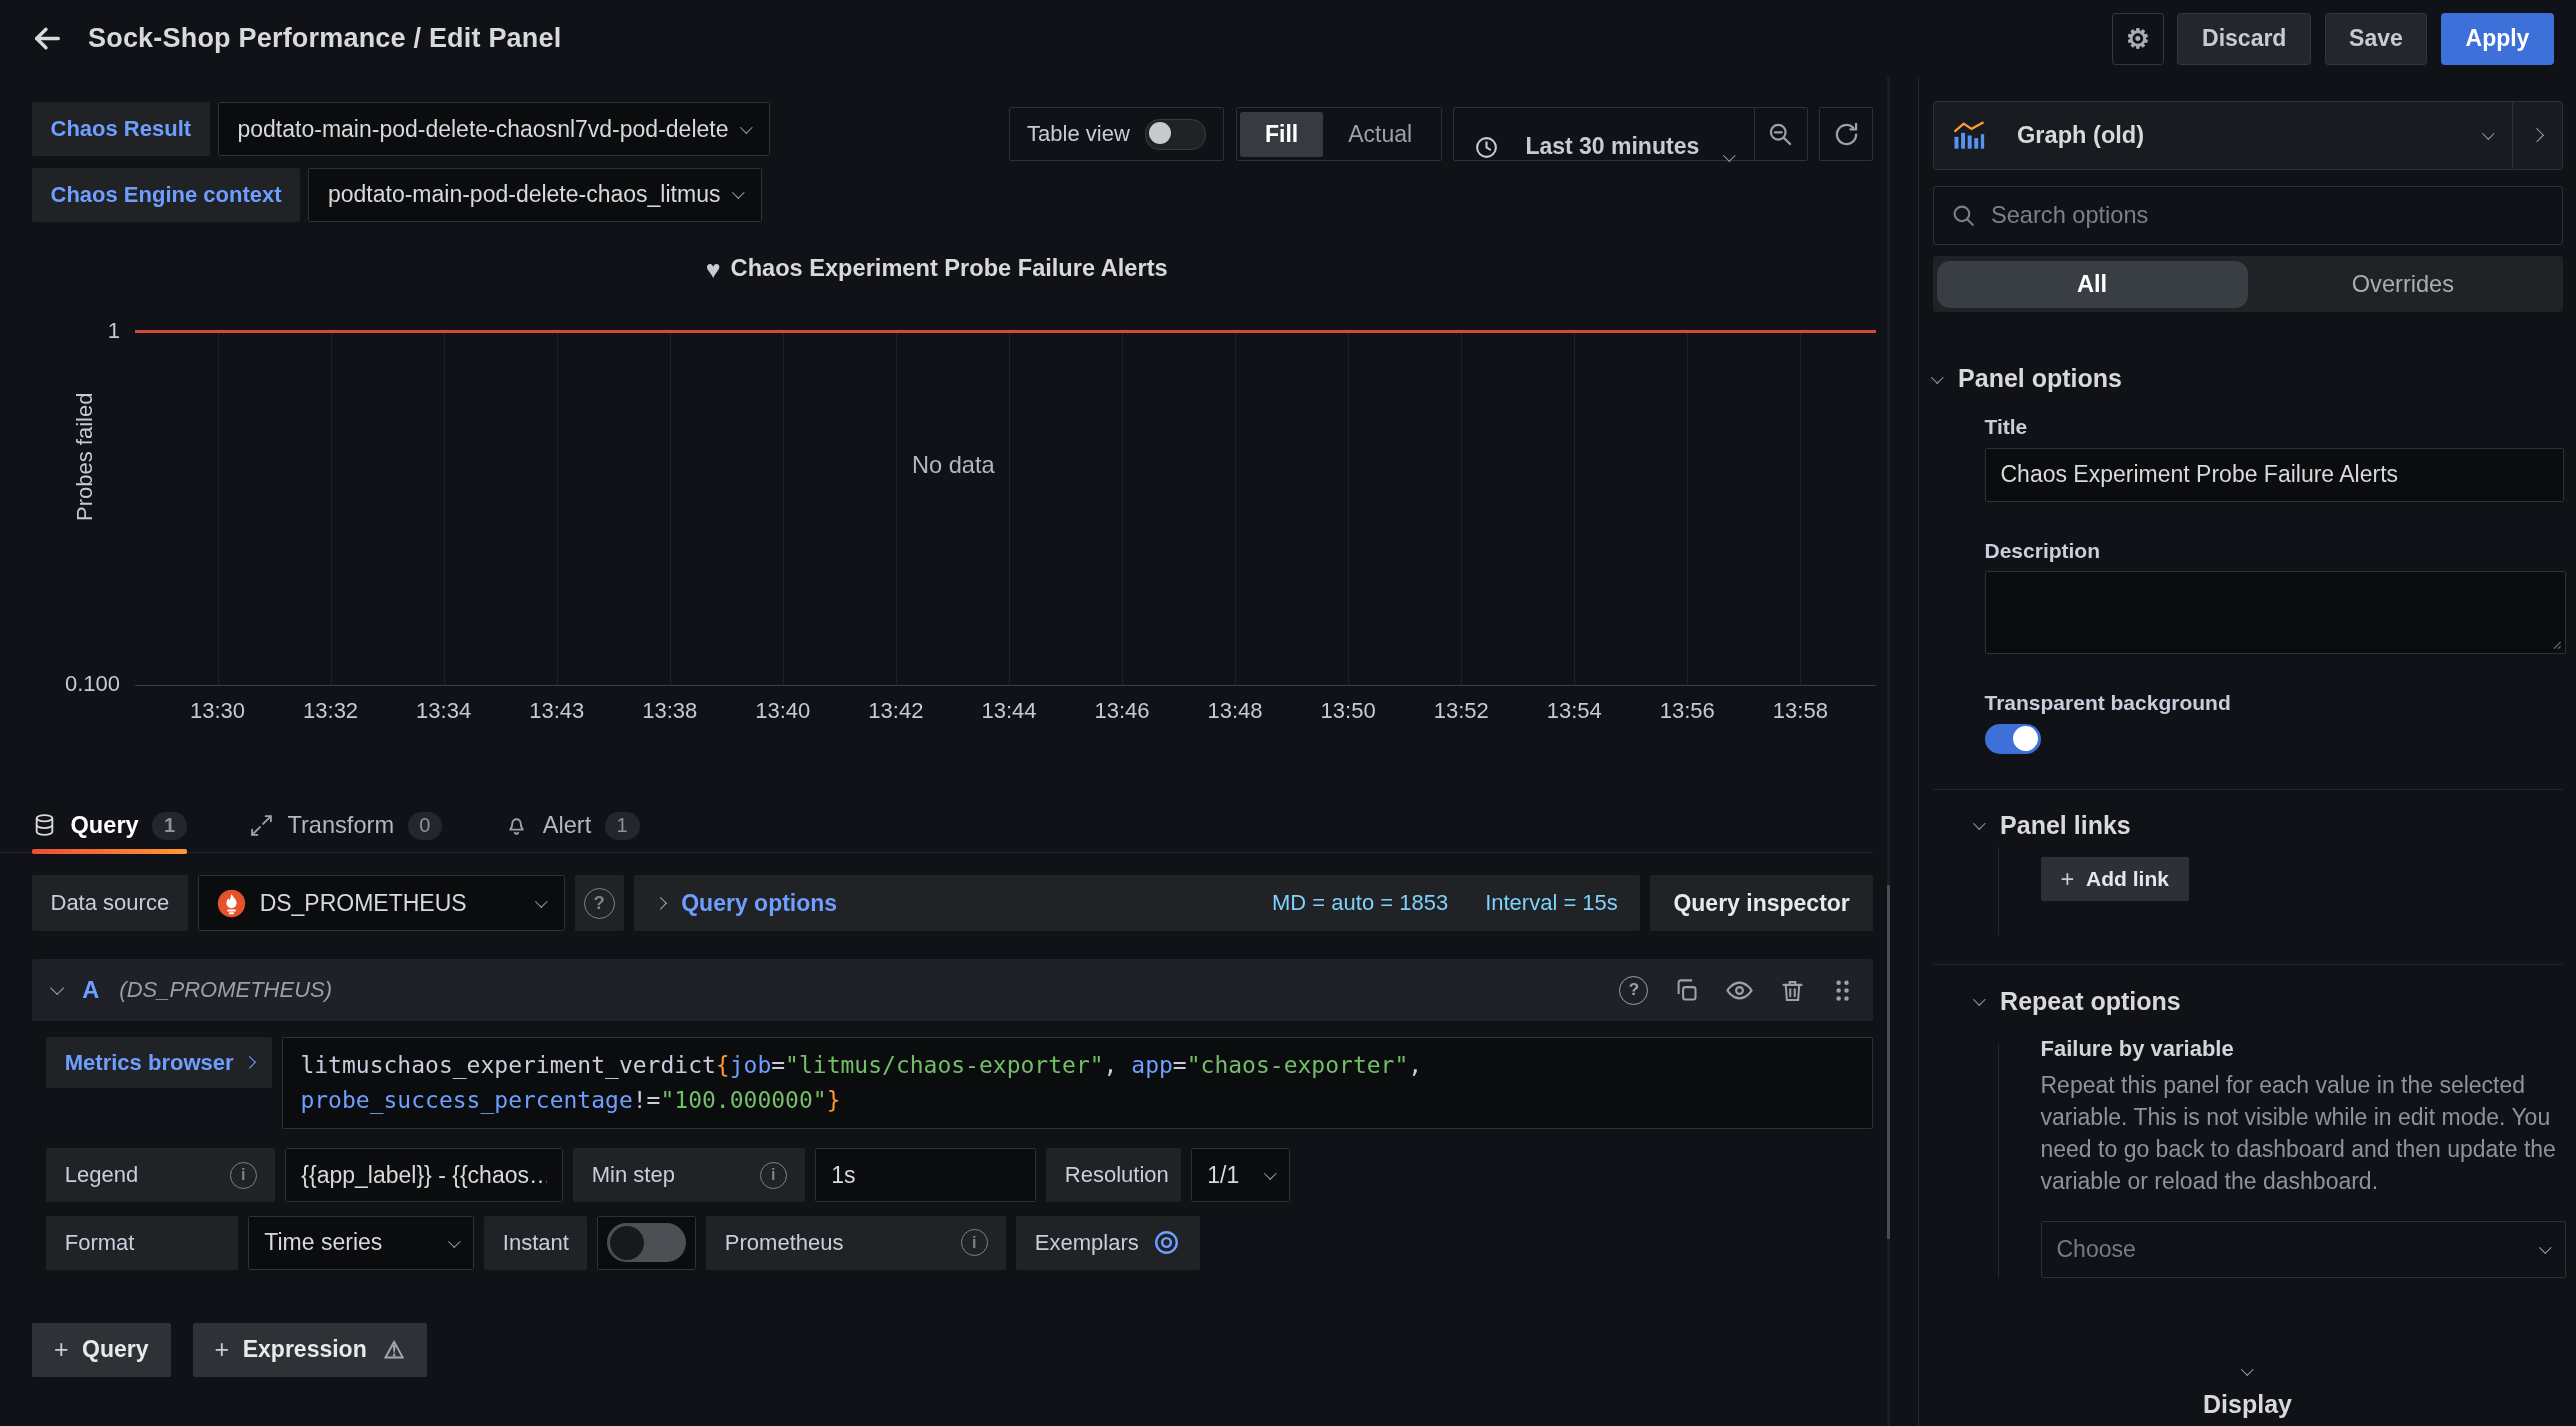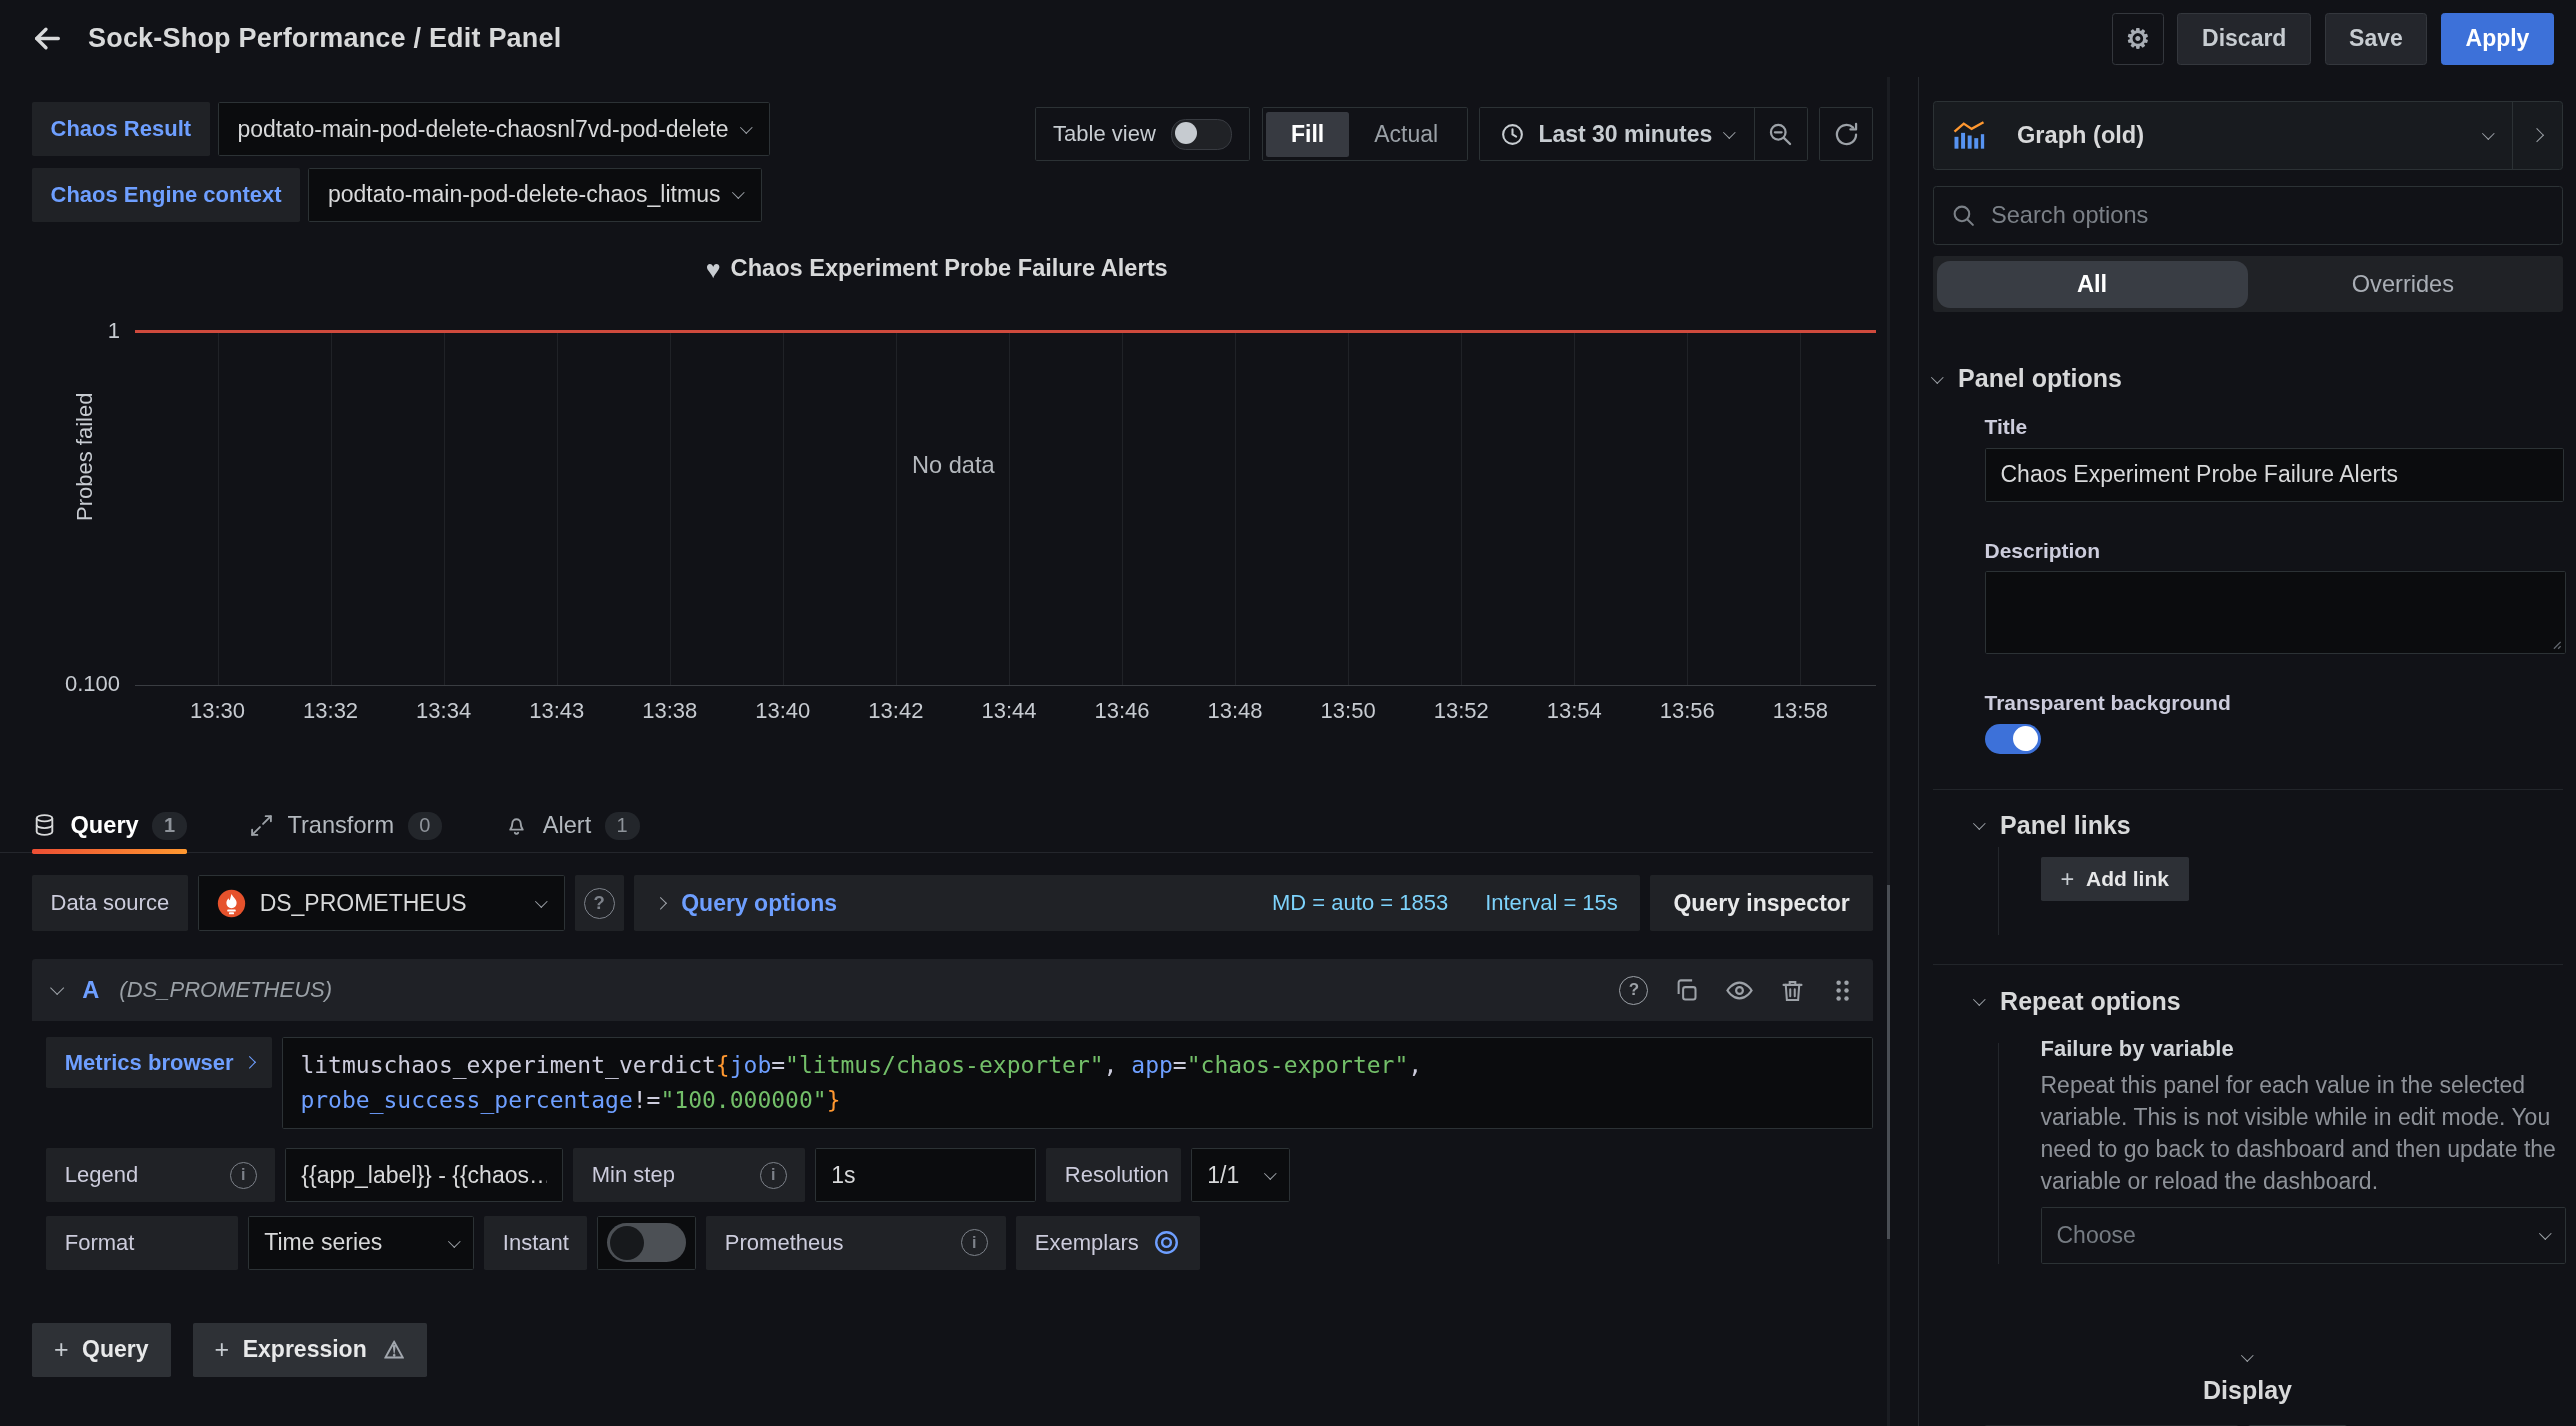"Last 30 minutes" .timebtn { align-items: center -> flex-end; gap: 13px -> 26px }
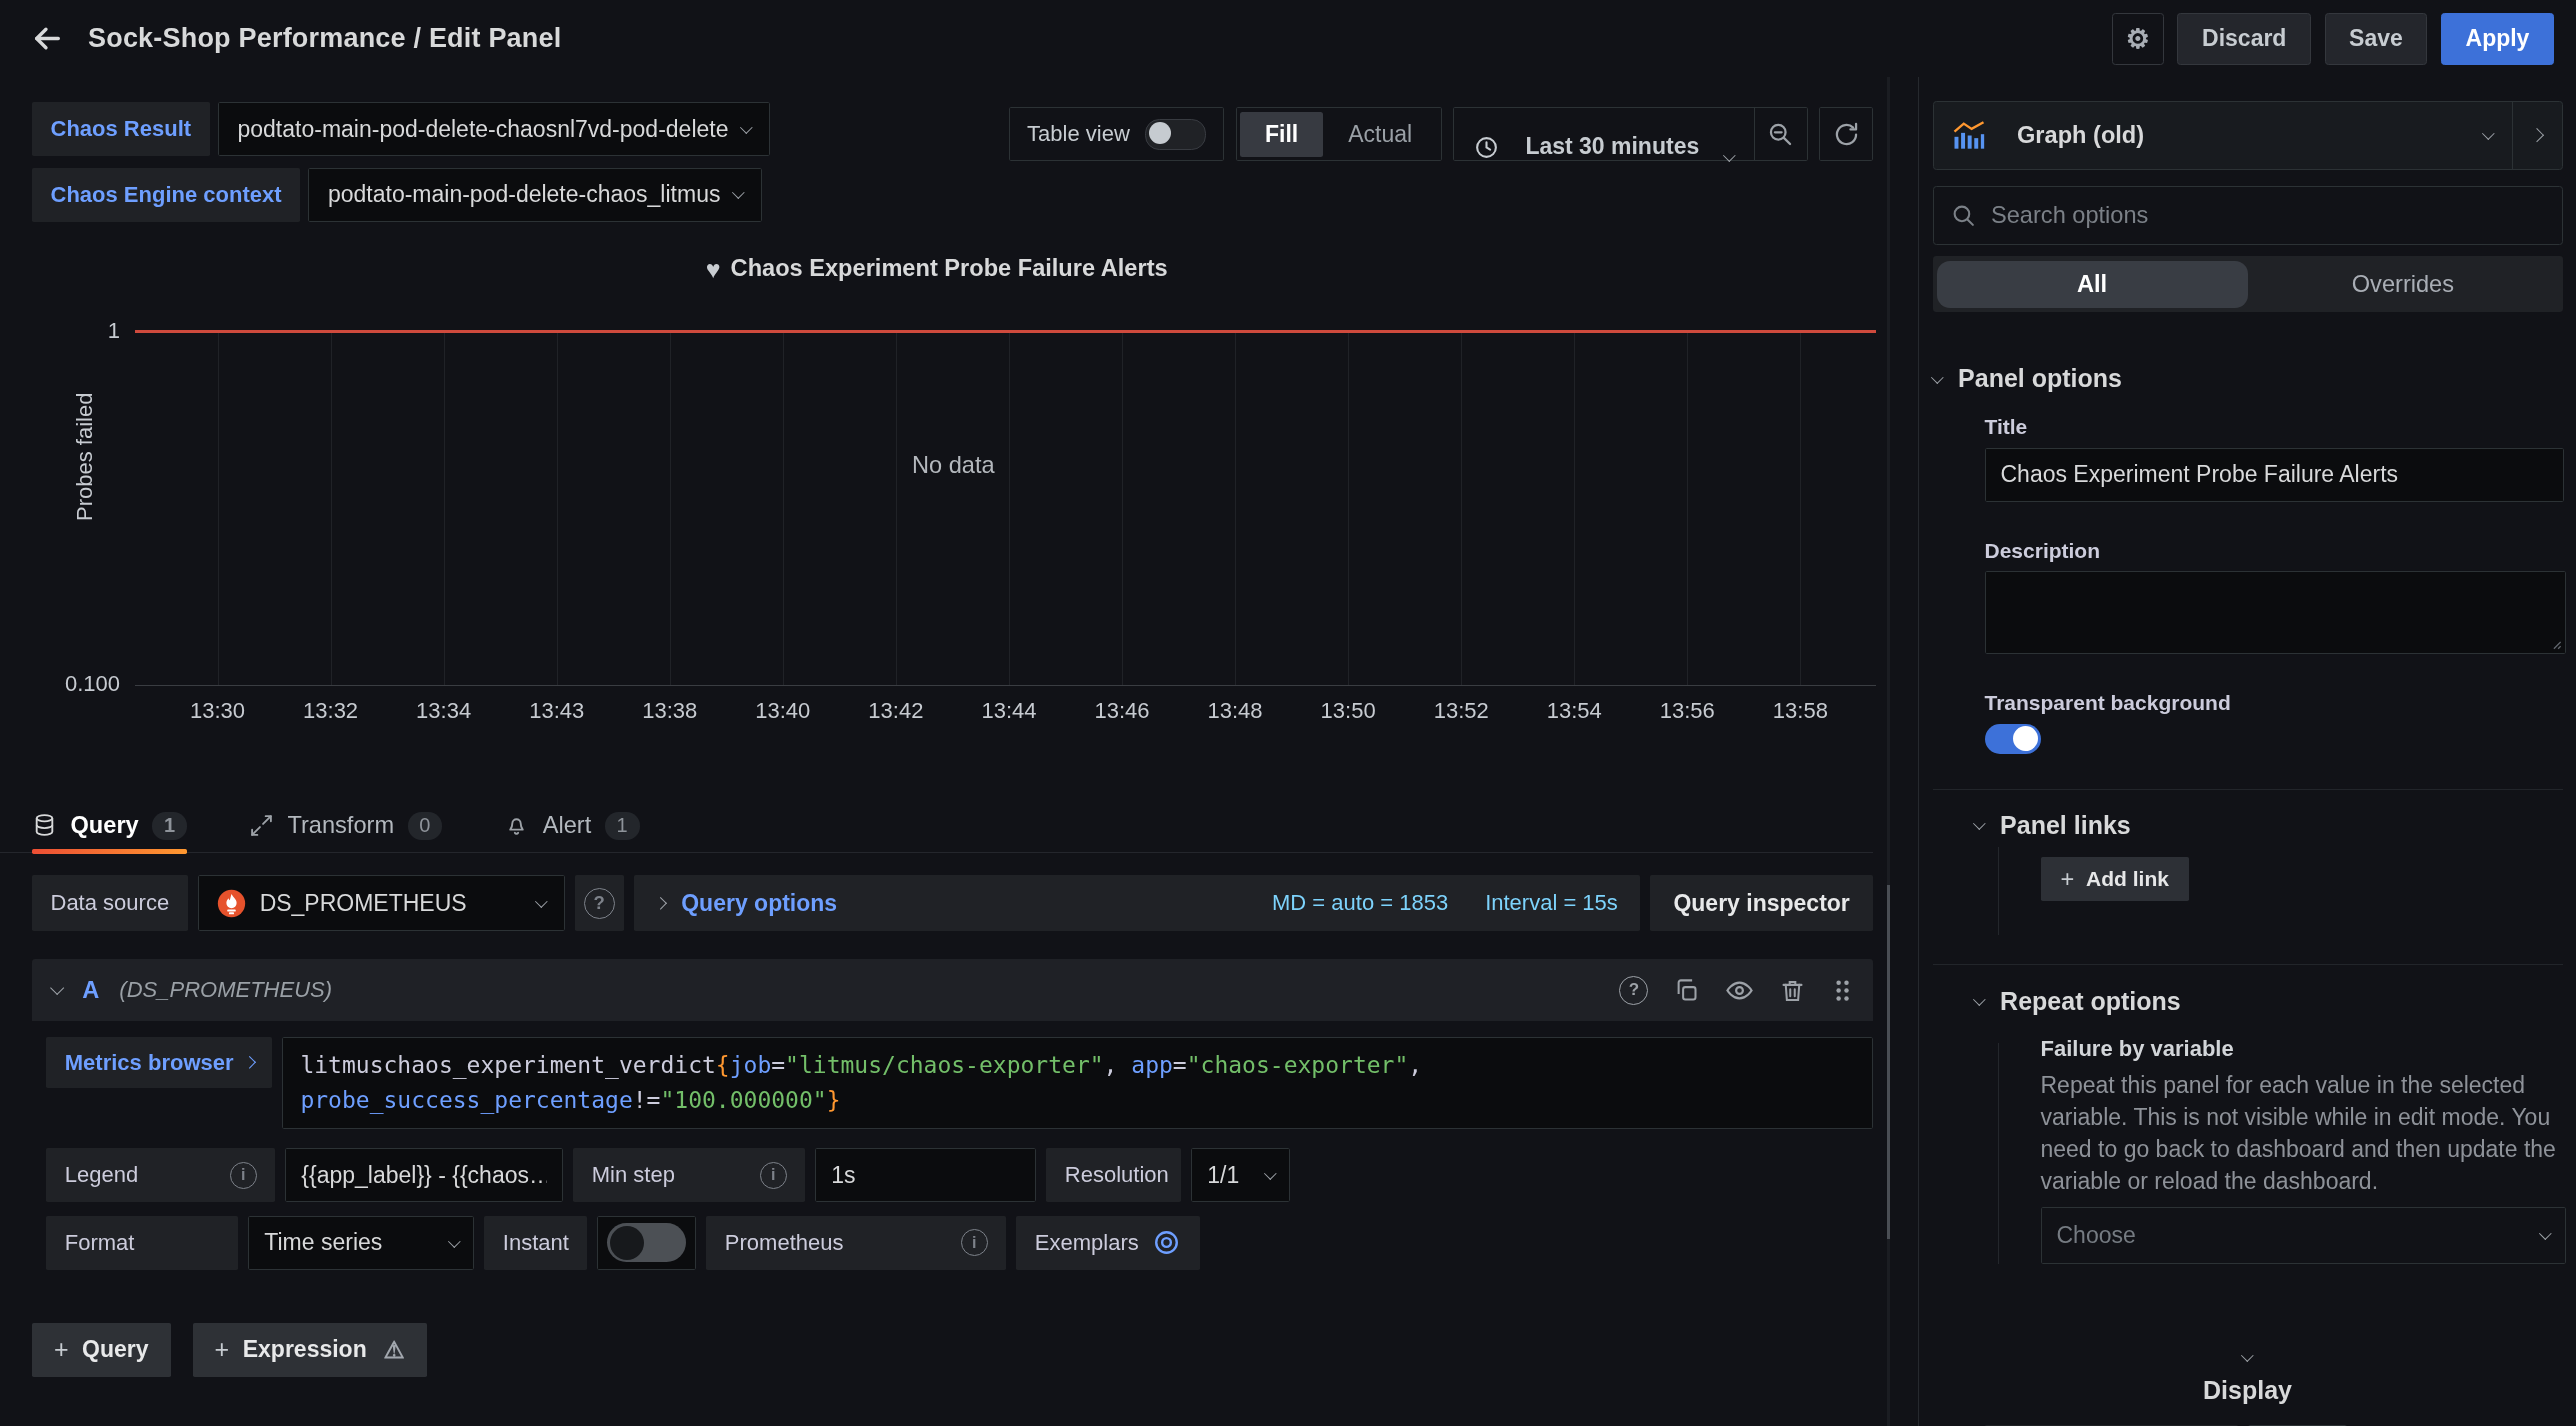"Choose" .choose-sel { margin-top: 10px -> 24px }
